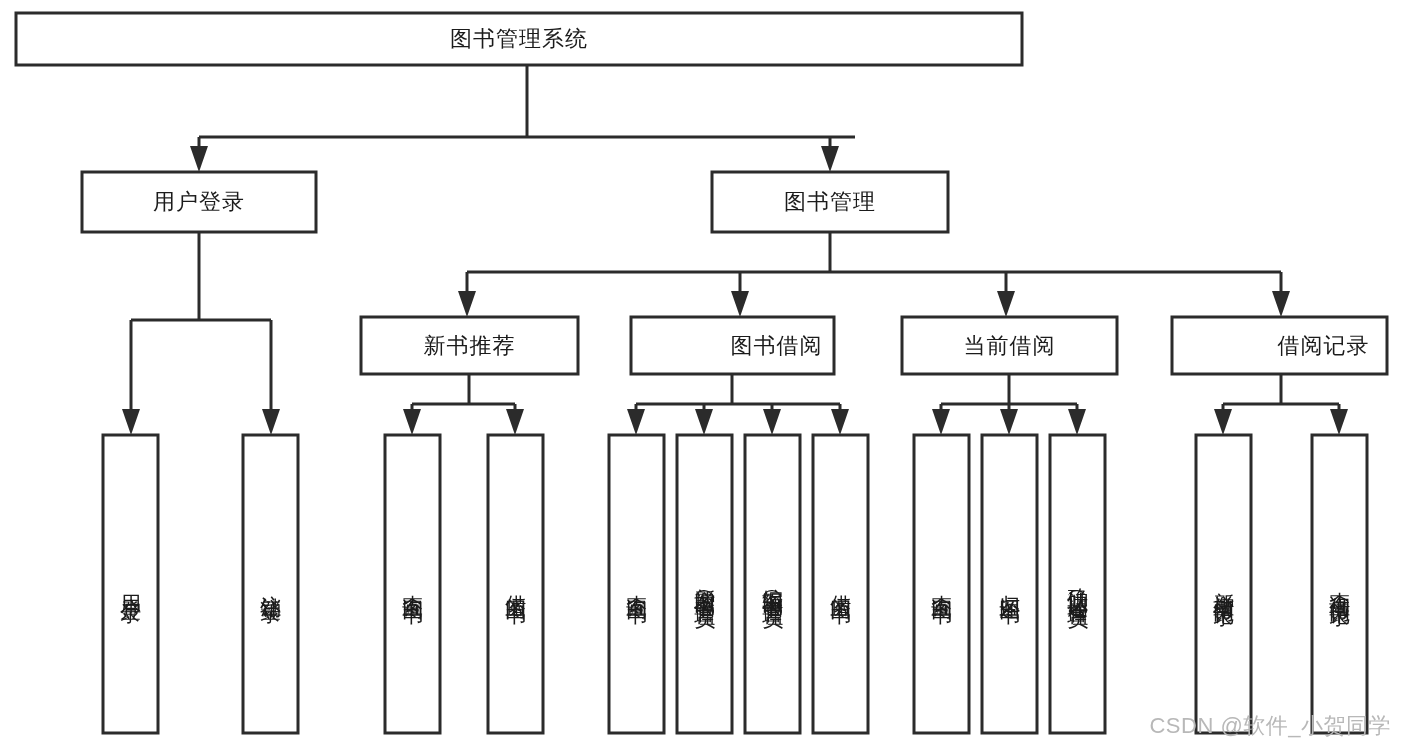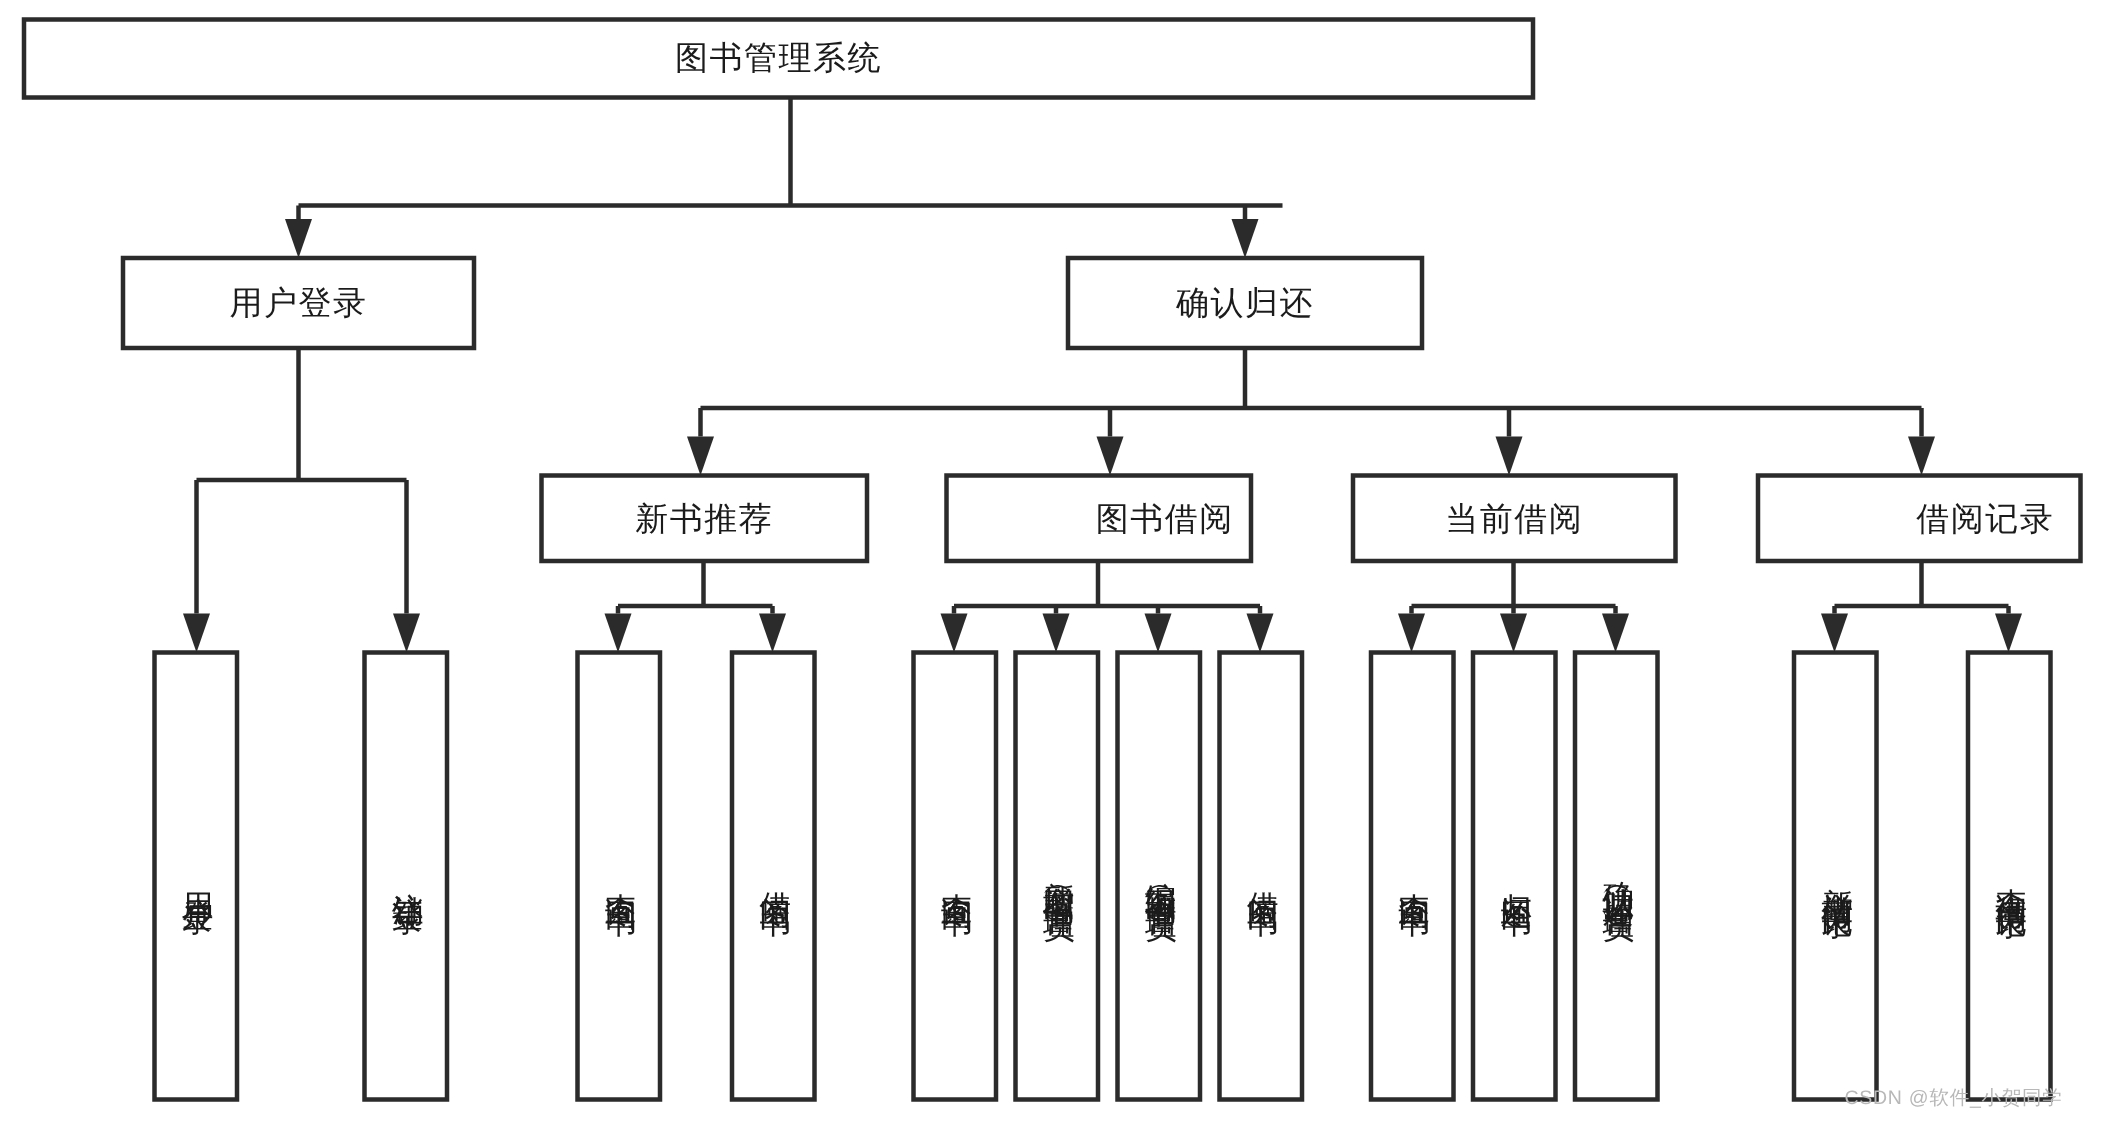"确认归还" div.node-label-h { text: 确认归还 -> 图书管理 }
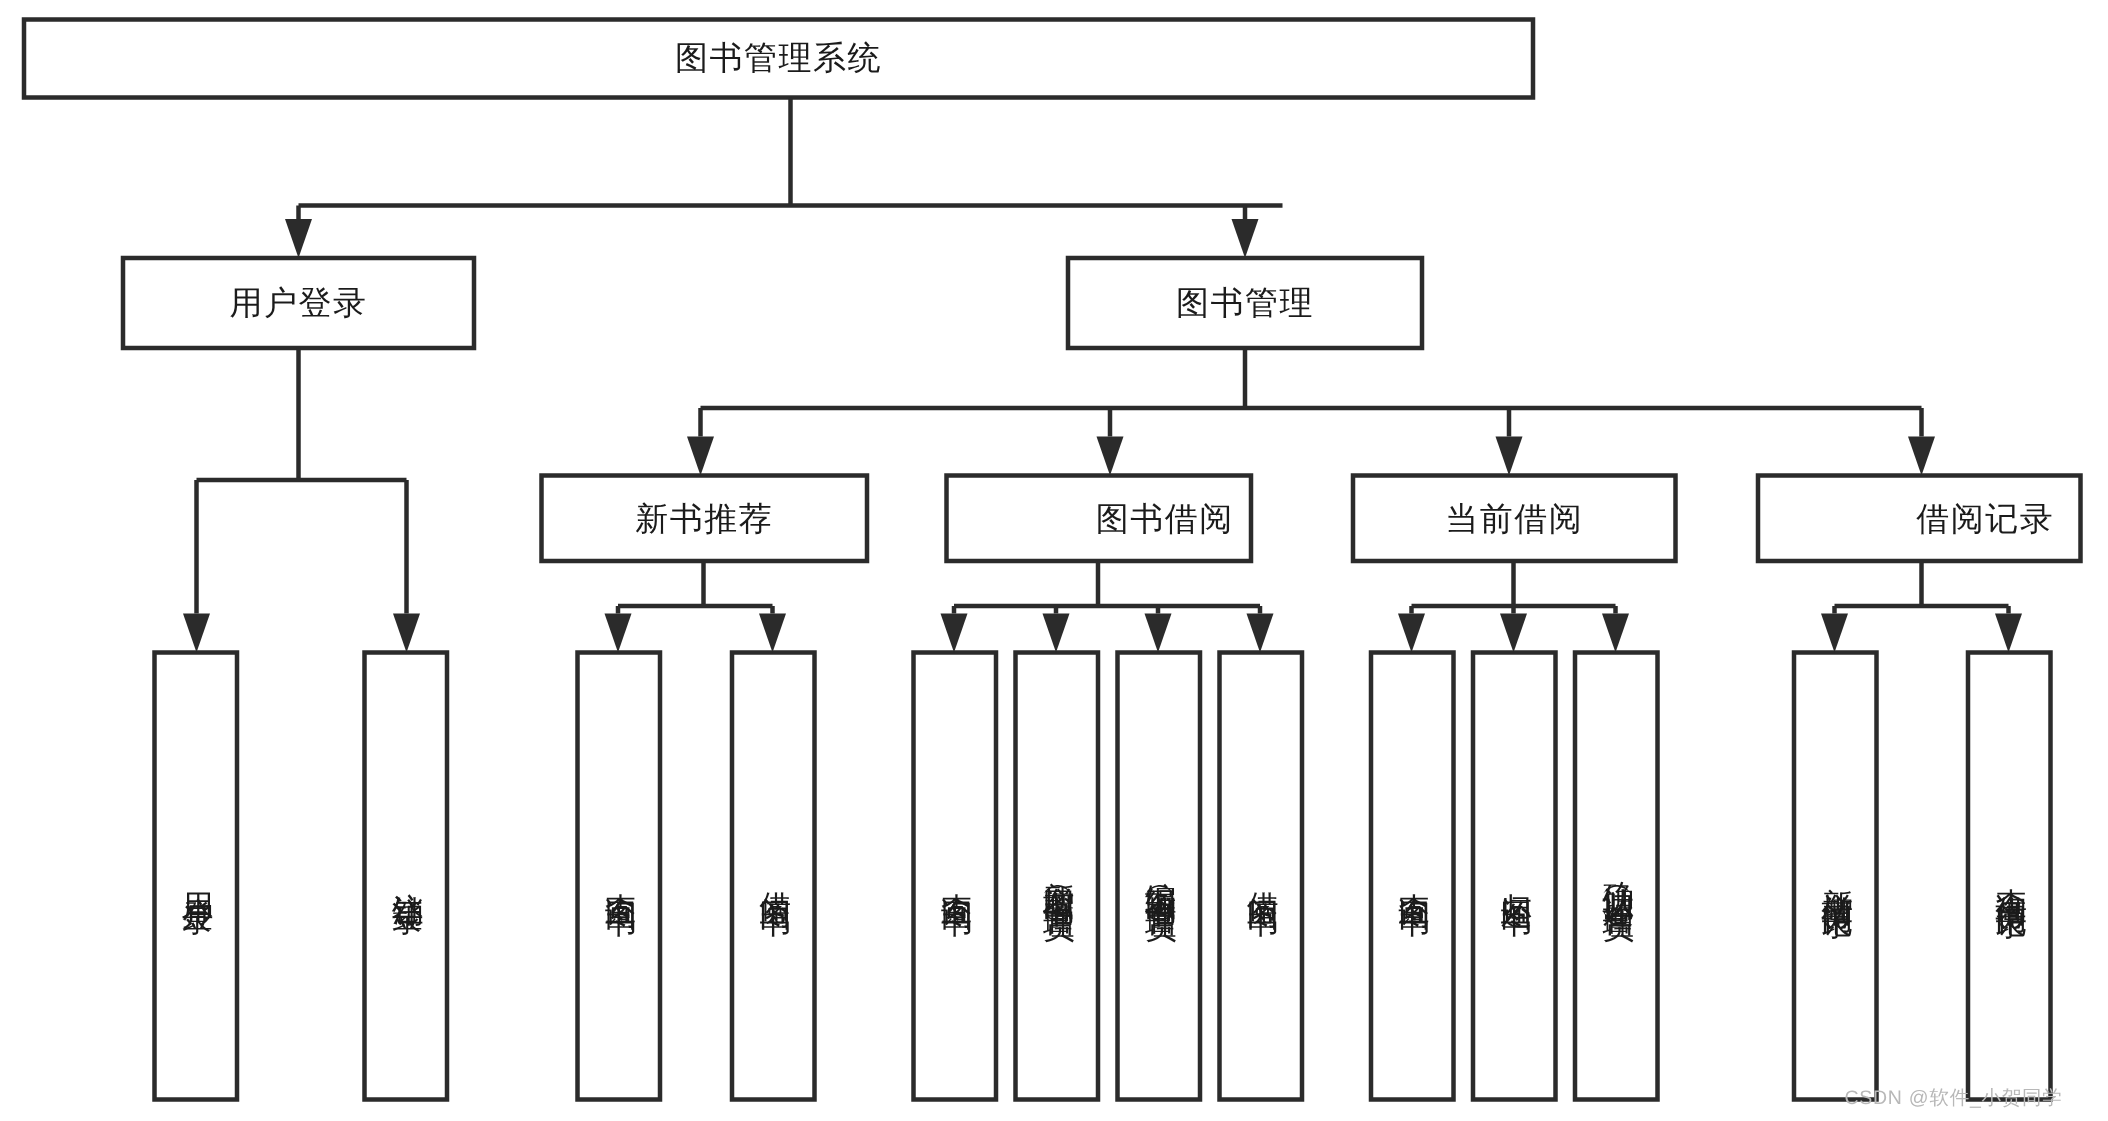"CSDN @软件_小贺同学" .watermark { font-size: 13px -> 22px; right: 30px -> 14px }
